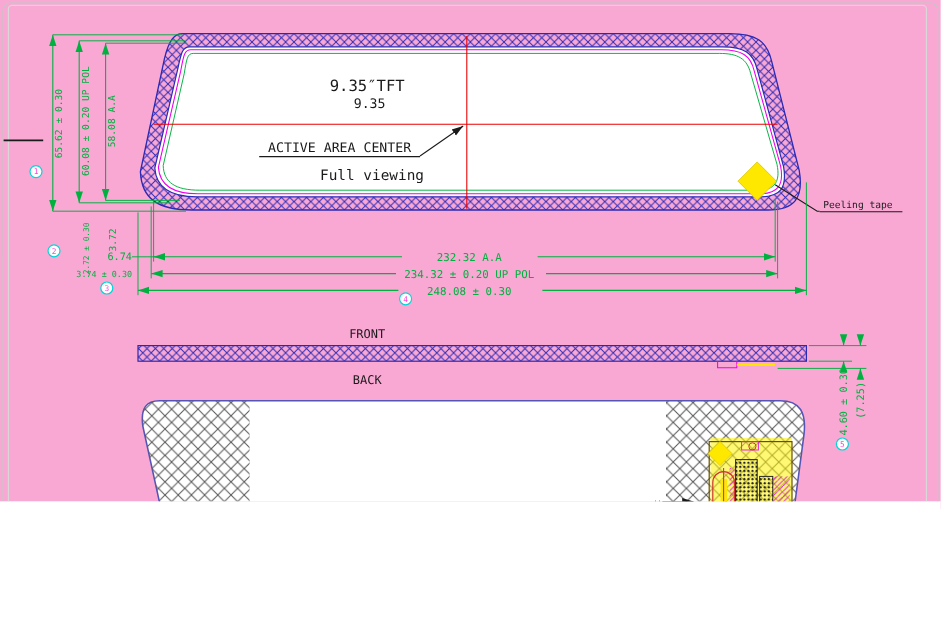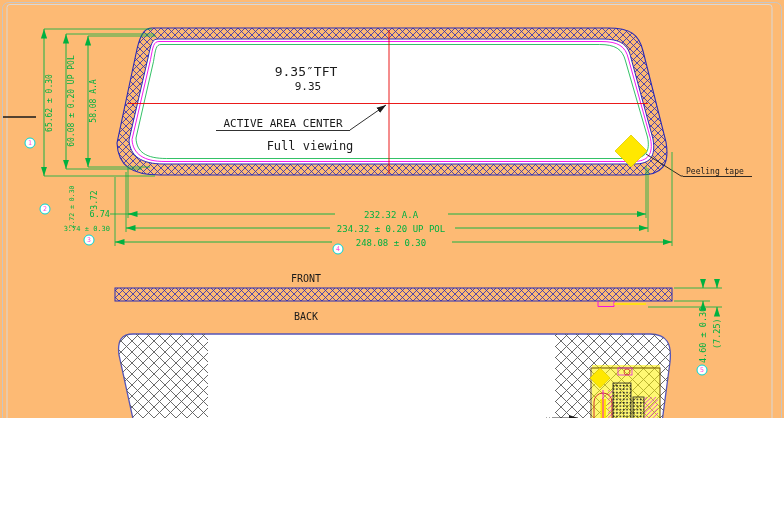"9.35″TFT" .stage { background: #fdba74 -> #f9a8d4 }
